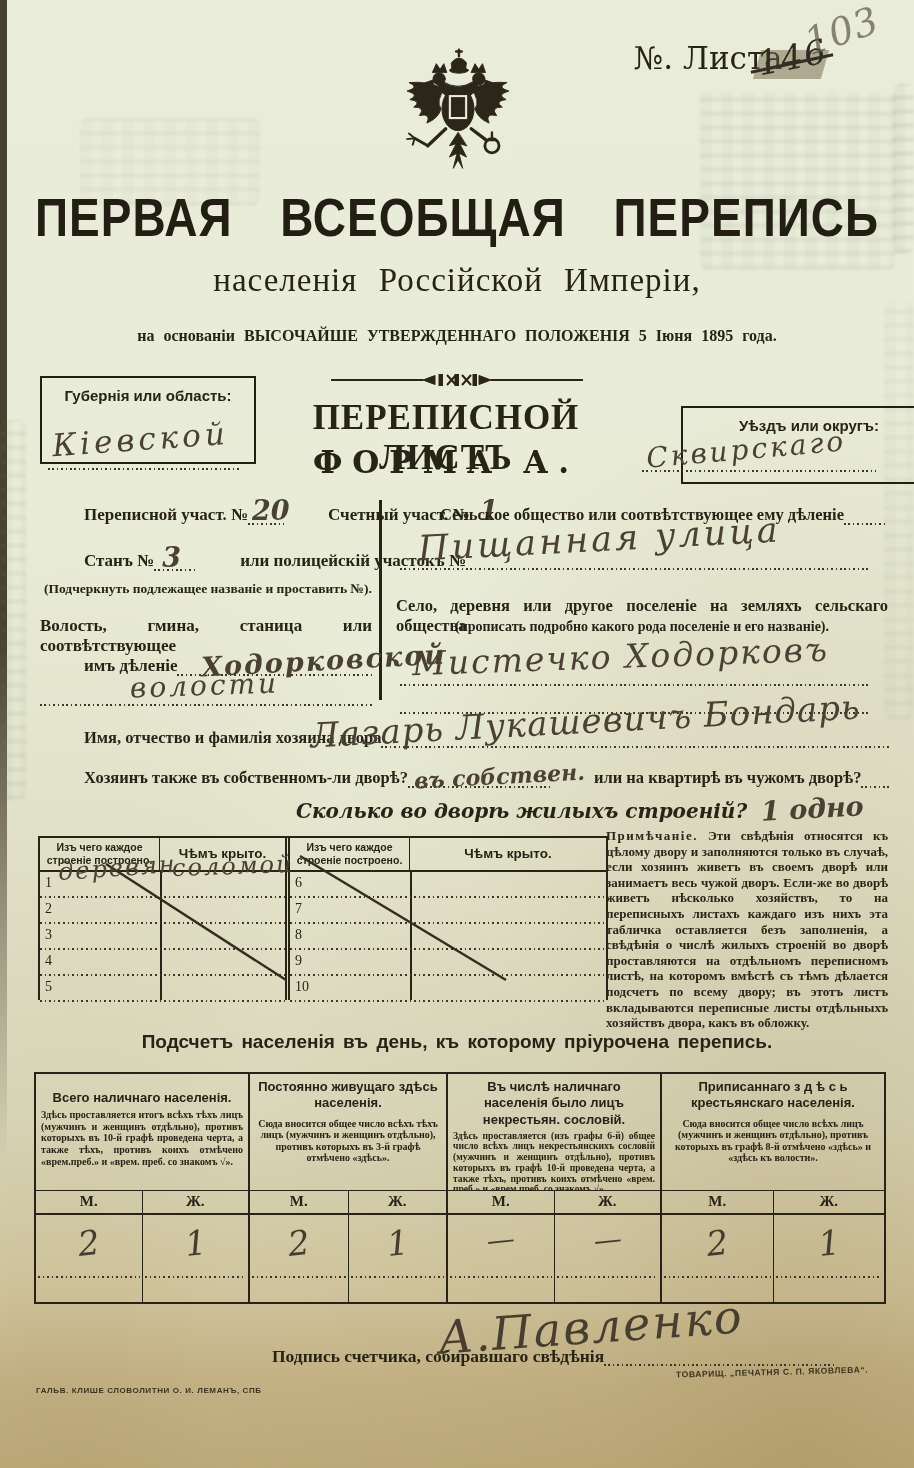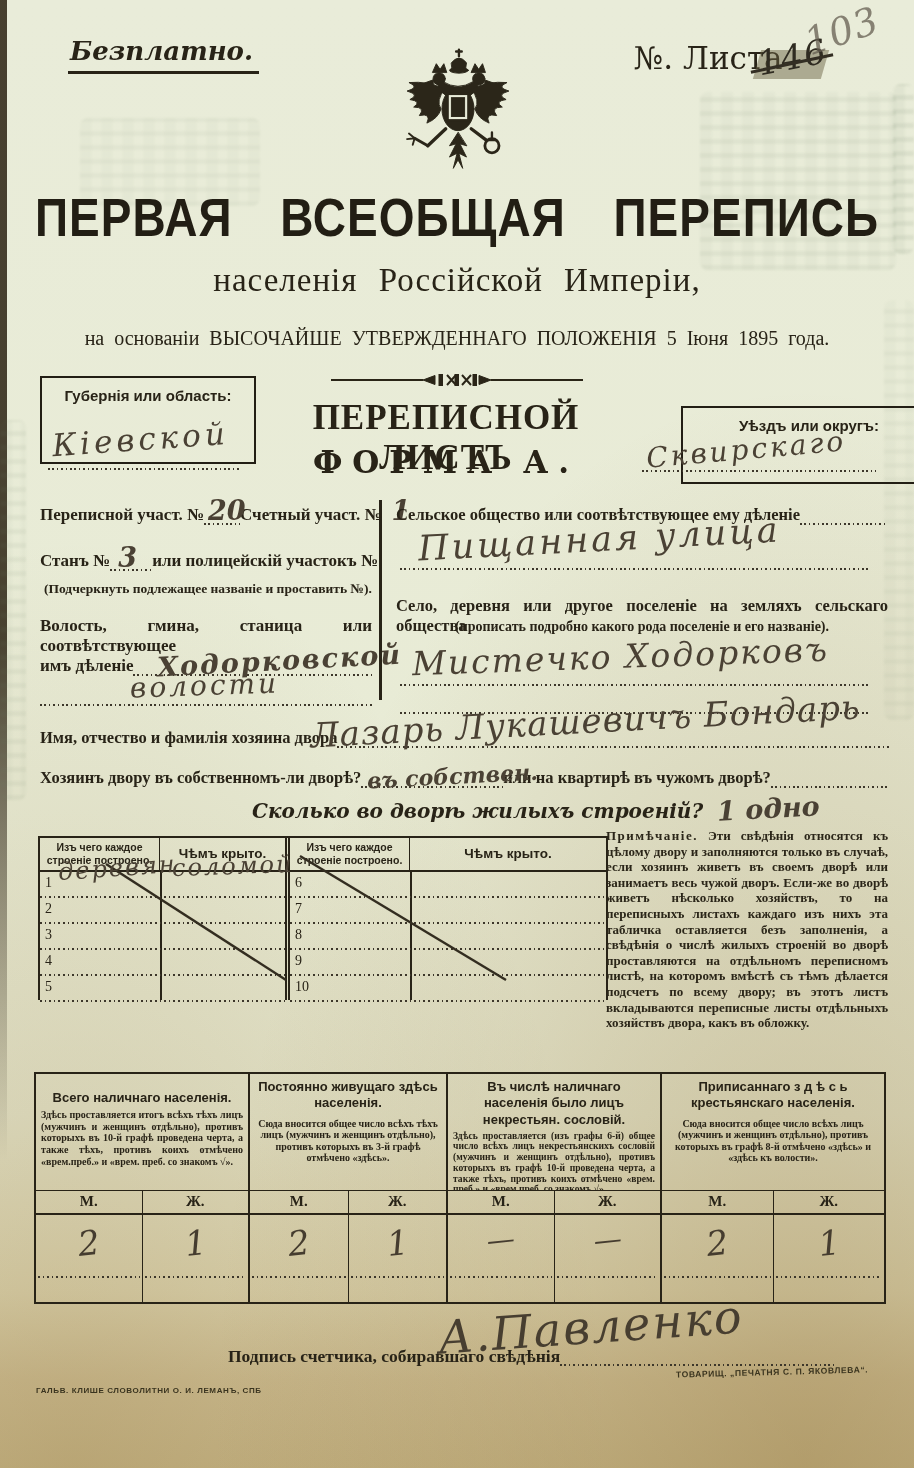"Безплатно." div.abs { html: <div>Безплатно.</div> -> none }
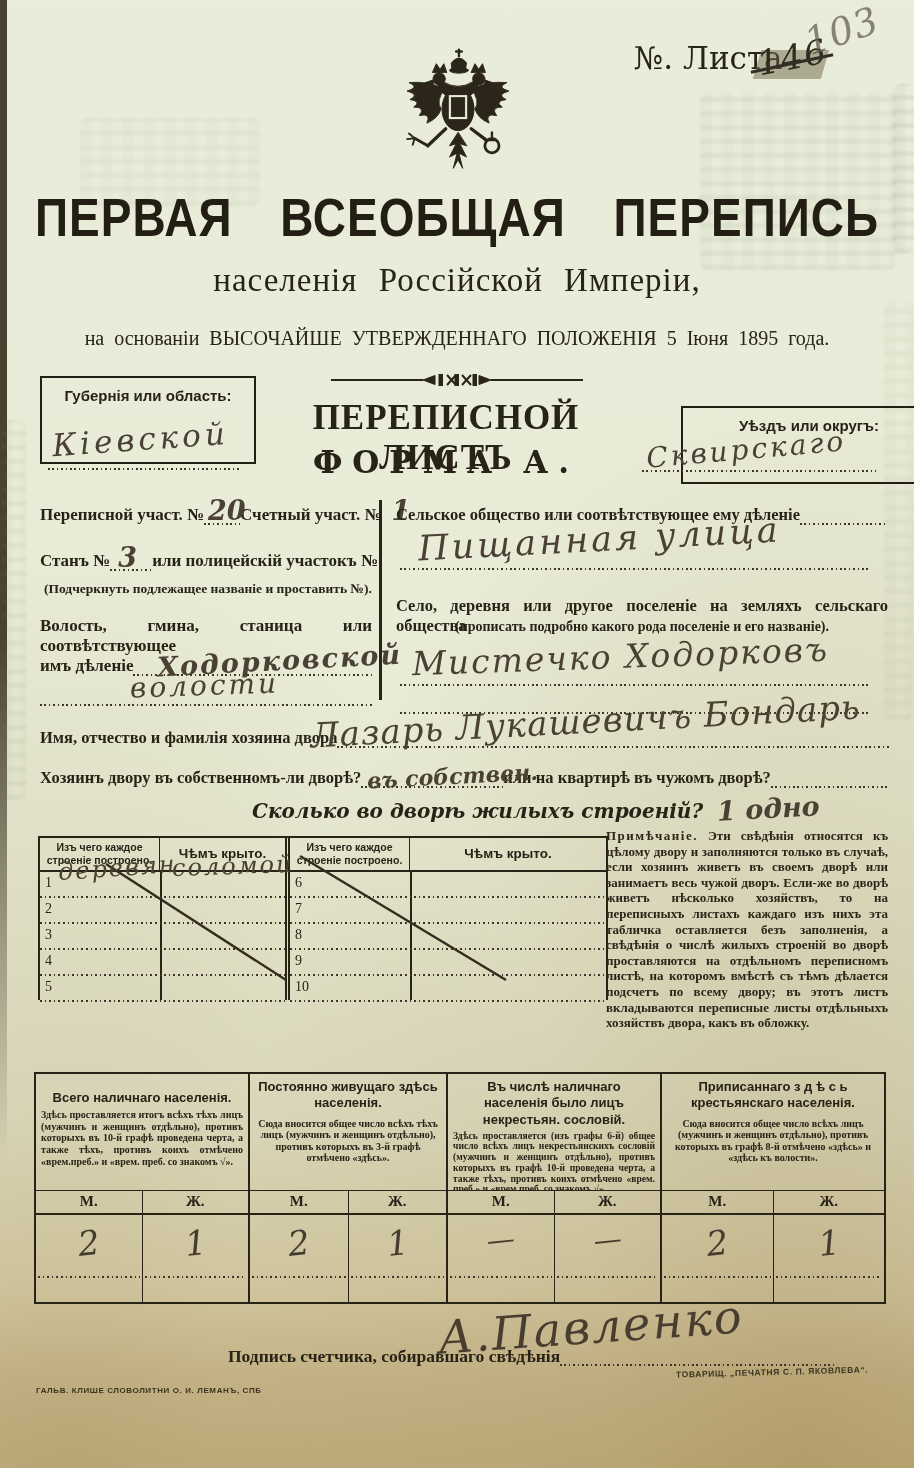"на основаніи ВЫСОЧАЙШЕ УТВЕРЖДЕННАГО" .t3 { font-size: 20px -> 16px; font-weight: normal -> bold }
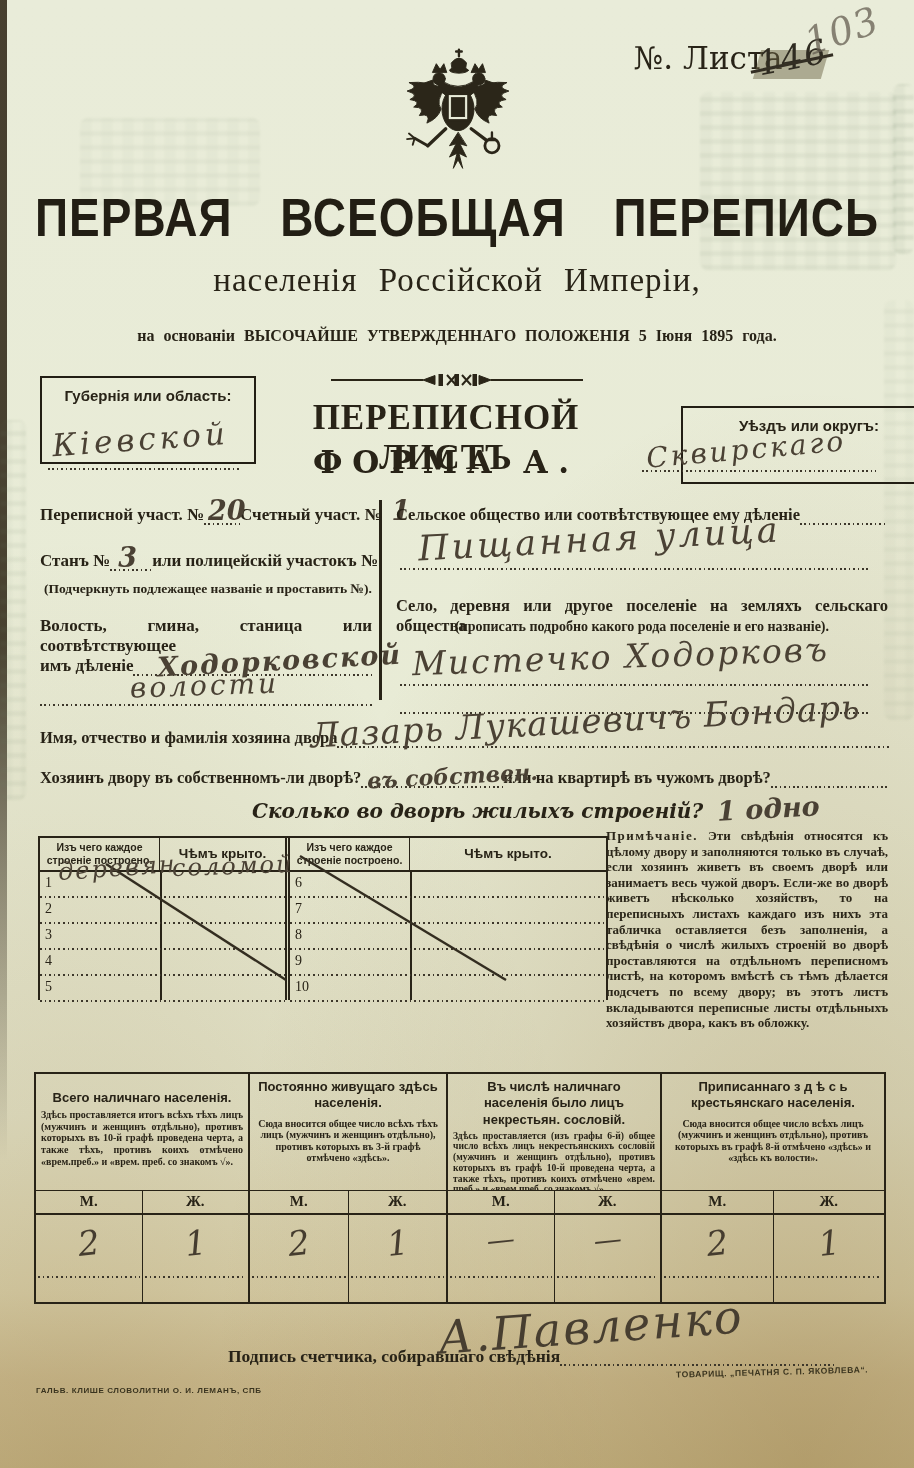"Переписной участ. №" .fline .lb { margin-left: none -> 44px }
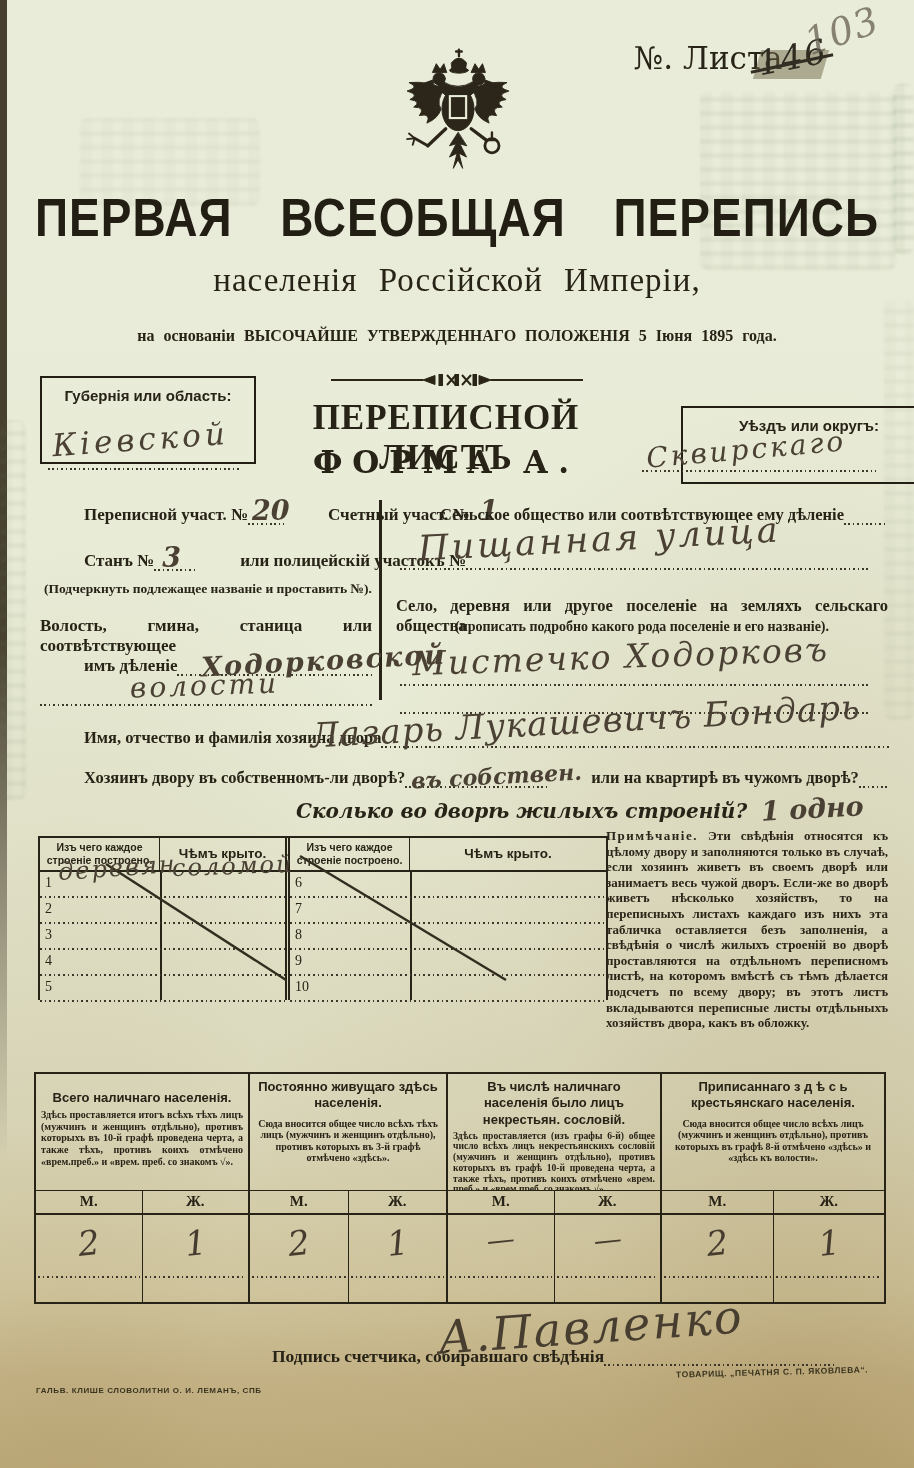"Хозяинъ двору въ собственномъ-ли дворѣ?" span.lb { text: двору -> также }
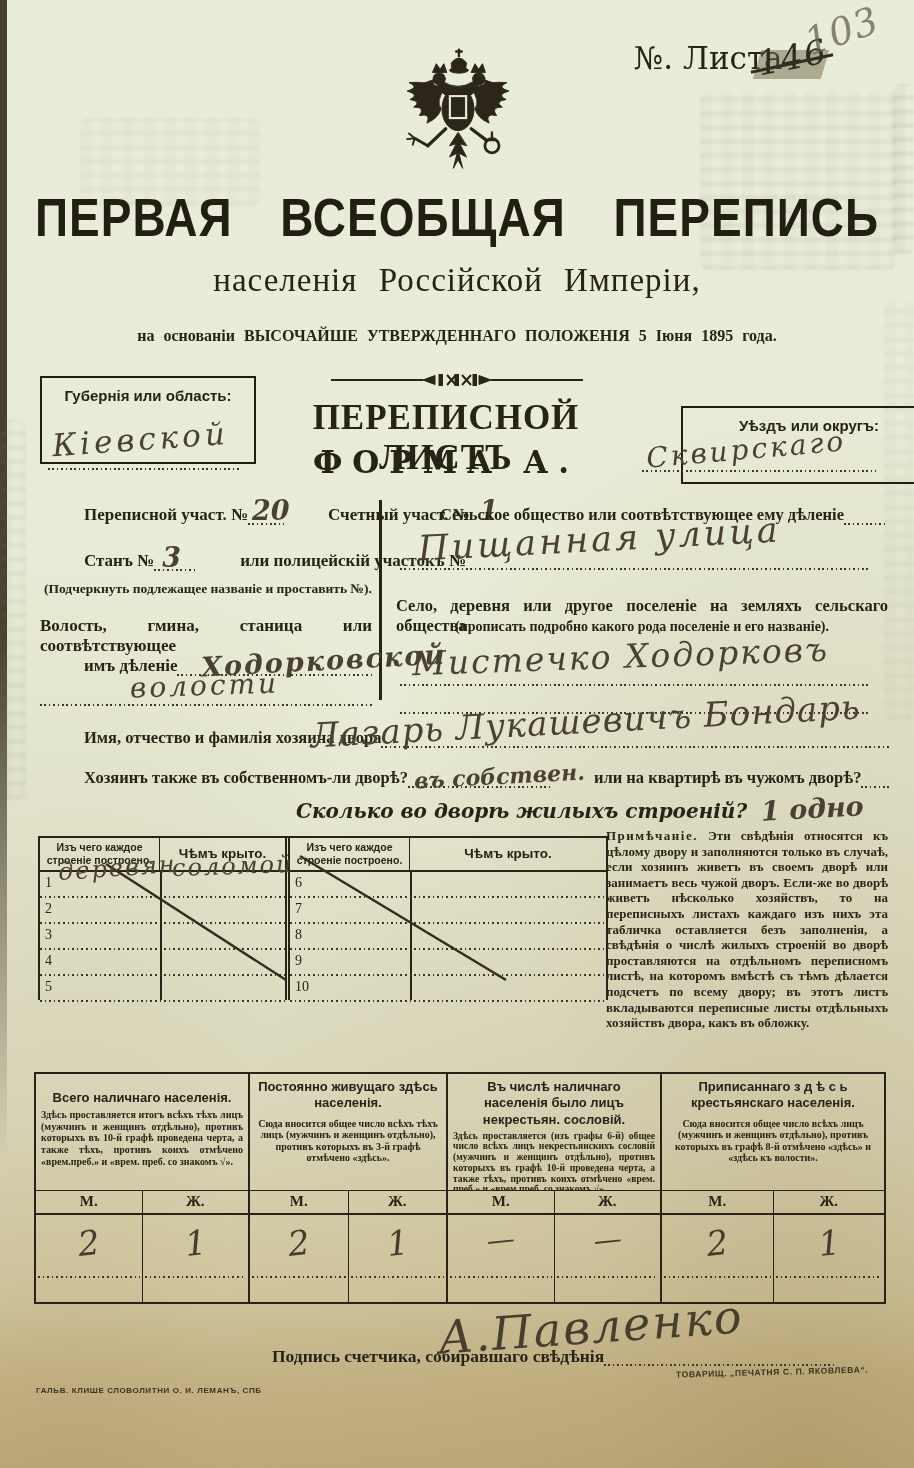"Подсчетъ населенія въ день, къ" div.abs { html: none -> <div>Подсчетъ населенія въ день, къ которому пріурочена перепись.</div> }
